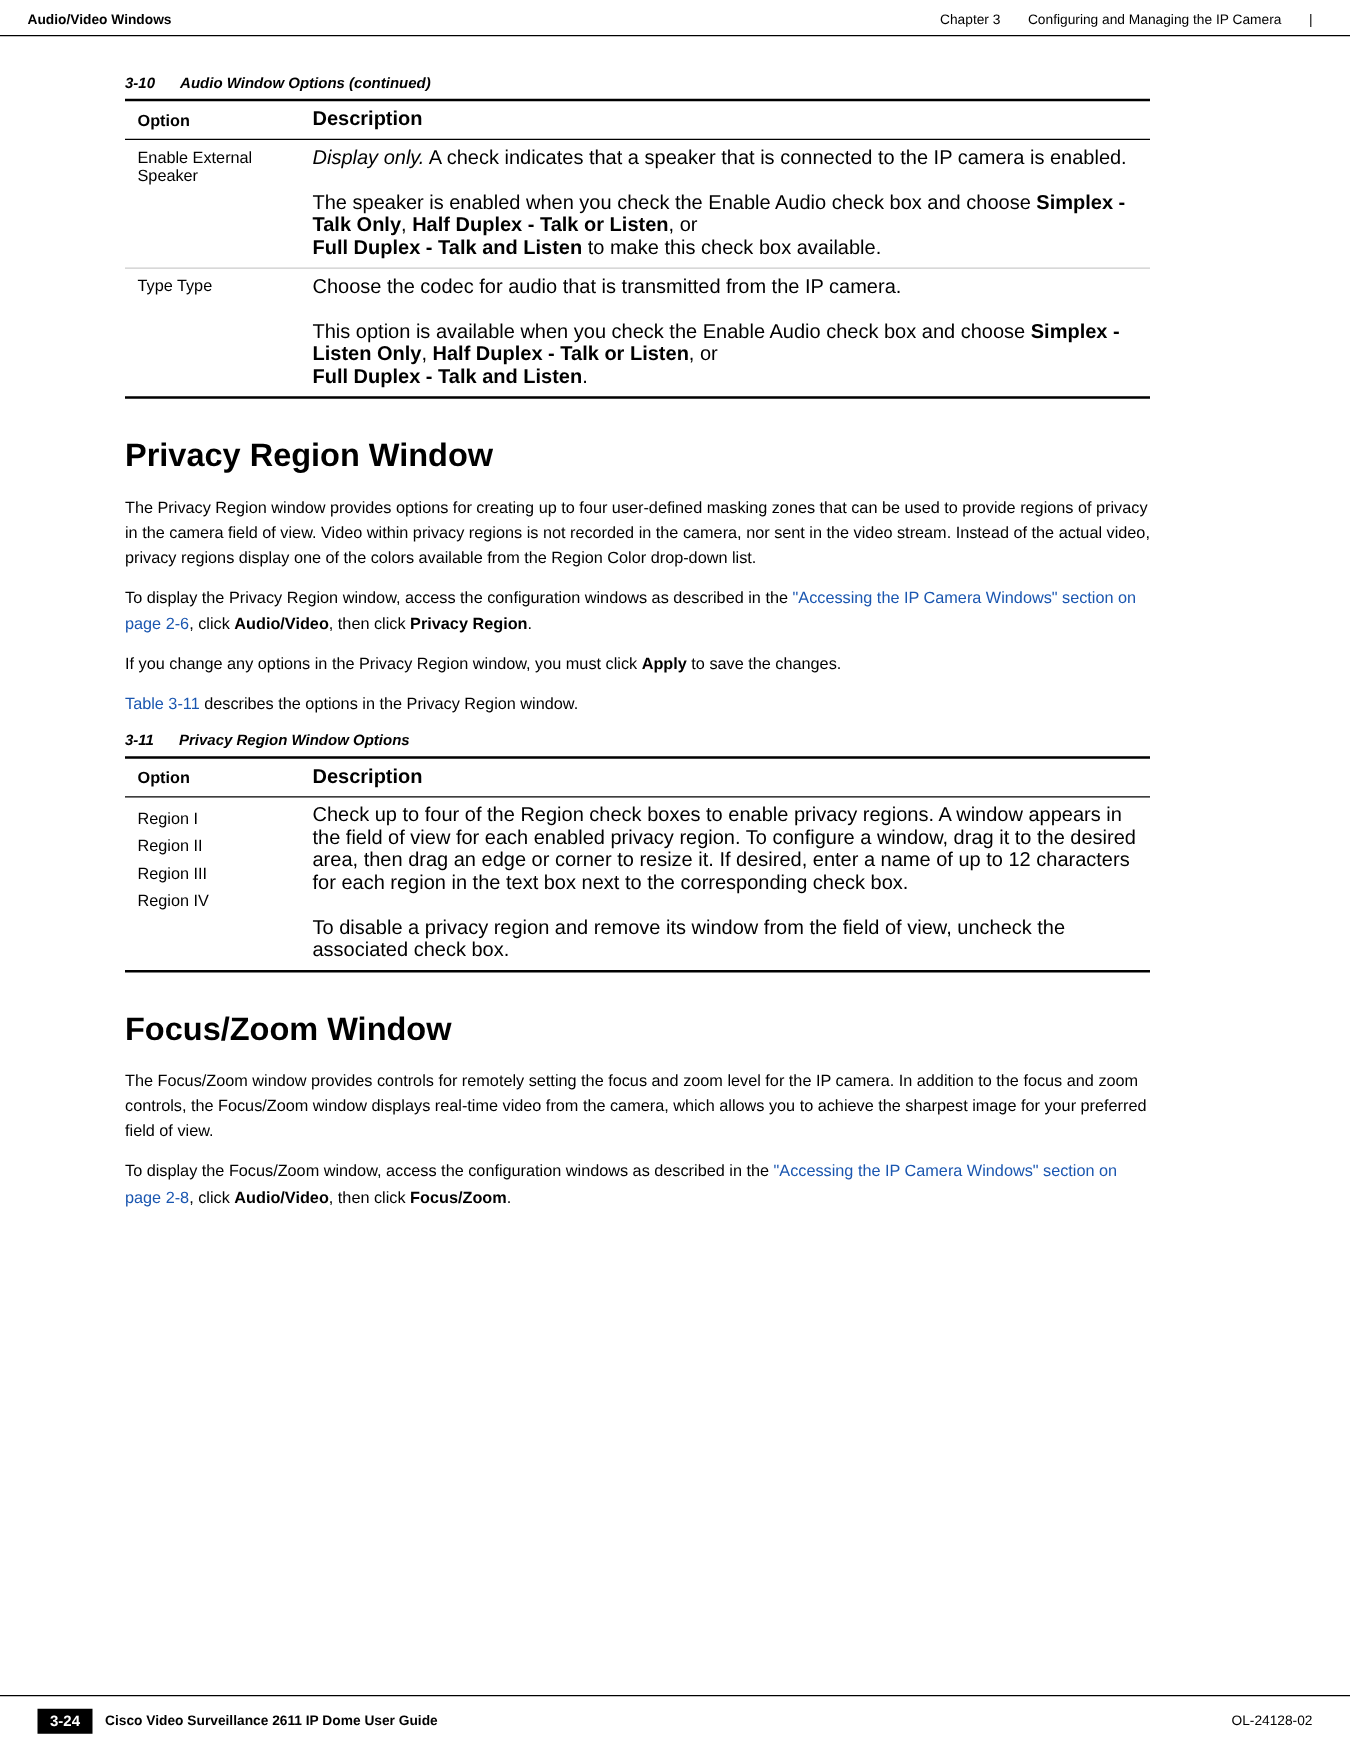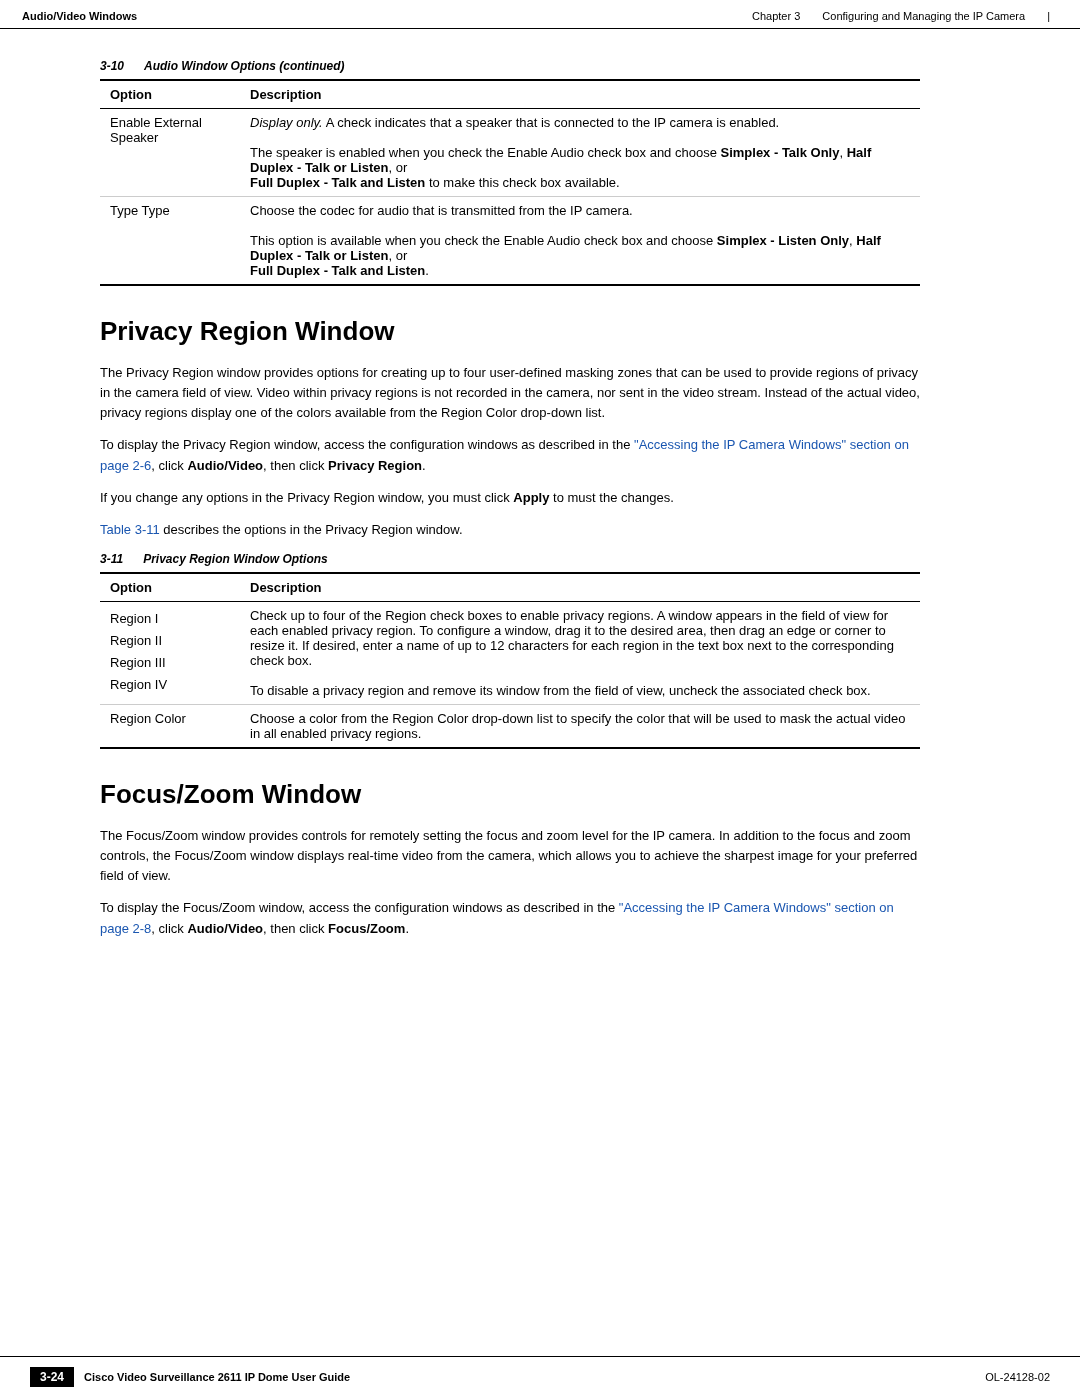"Description" .options-table .col-desc { font-size: 13px -> 16px }
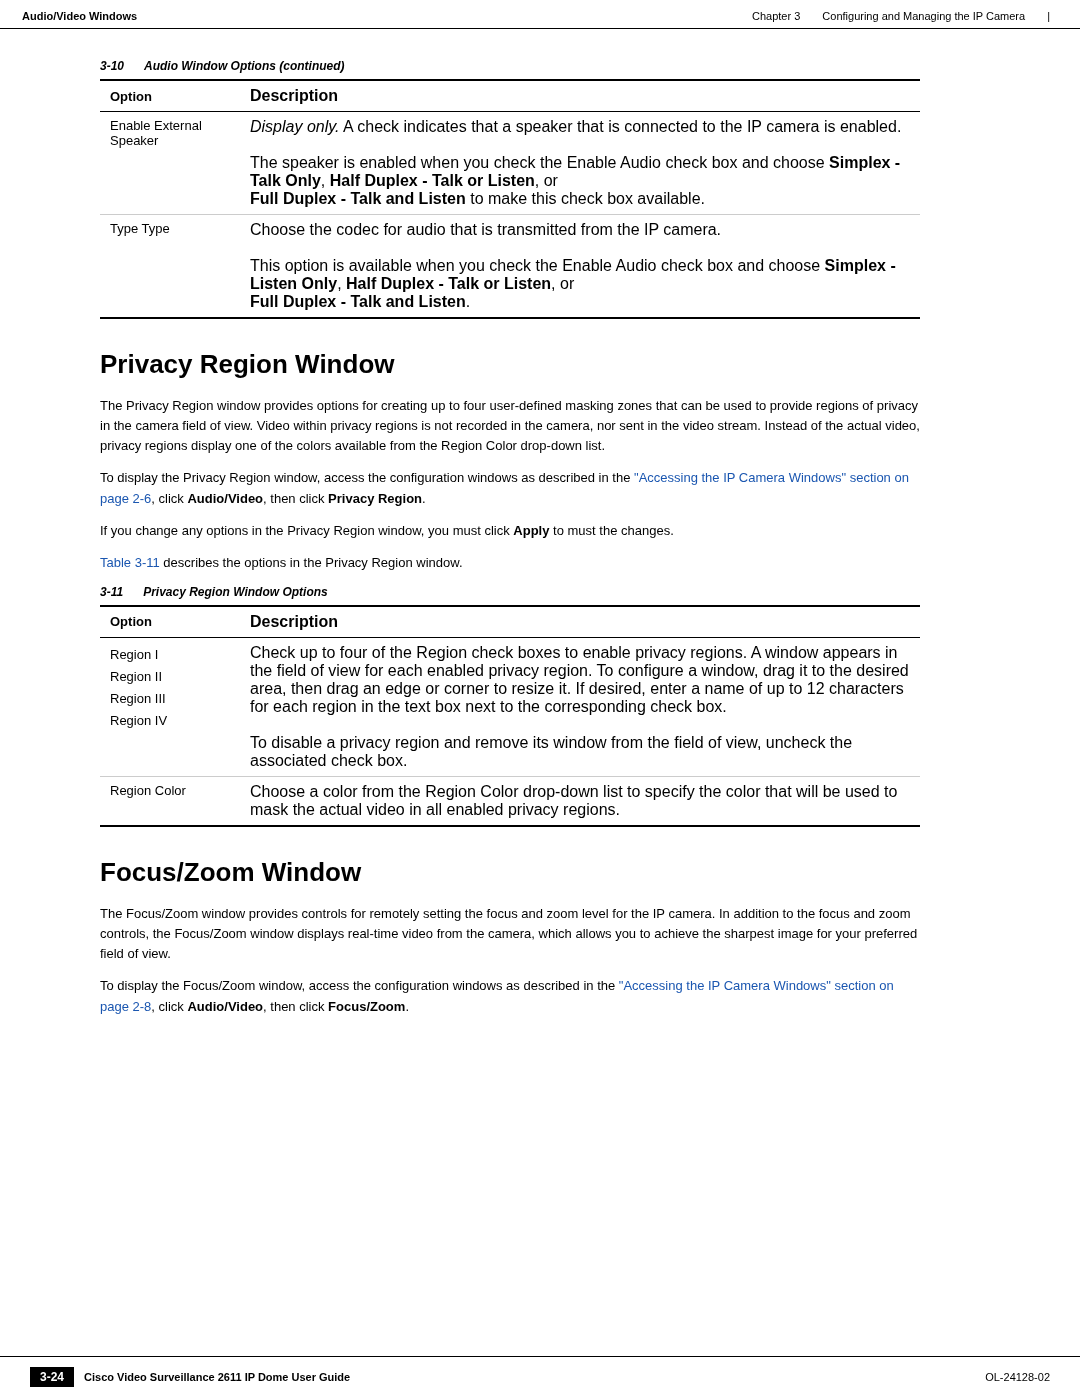"to must the changes." span { text: must -> save }
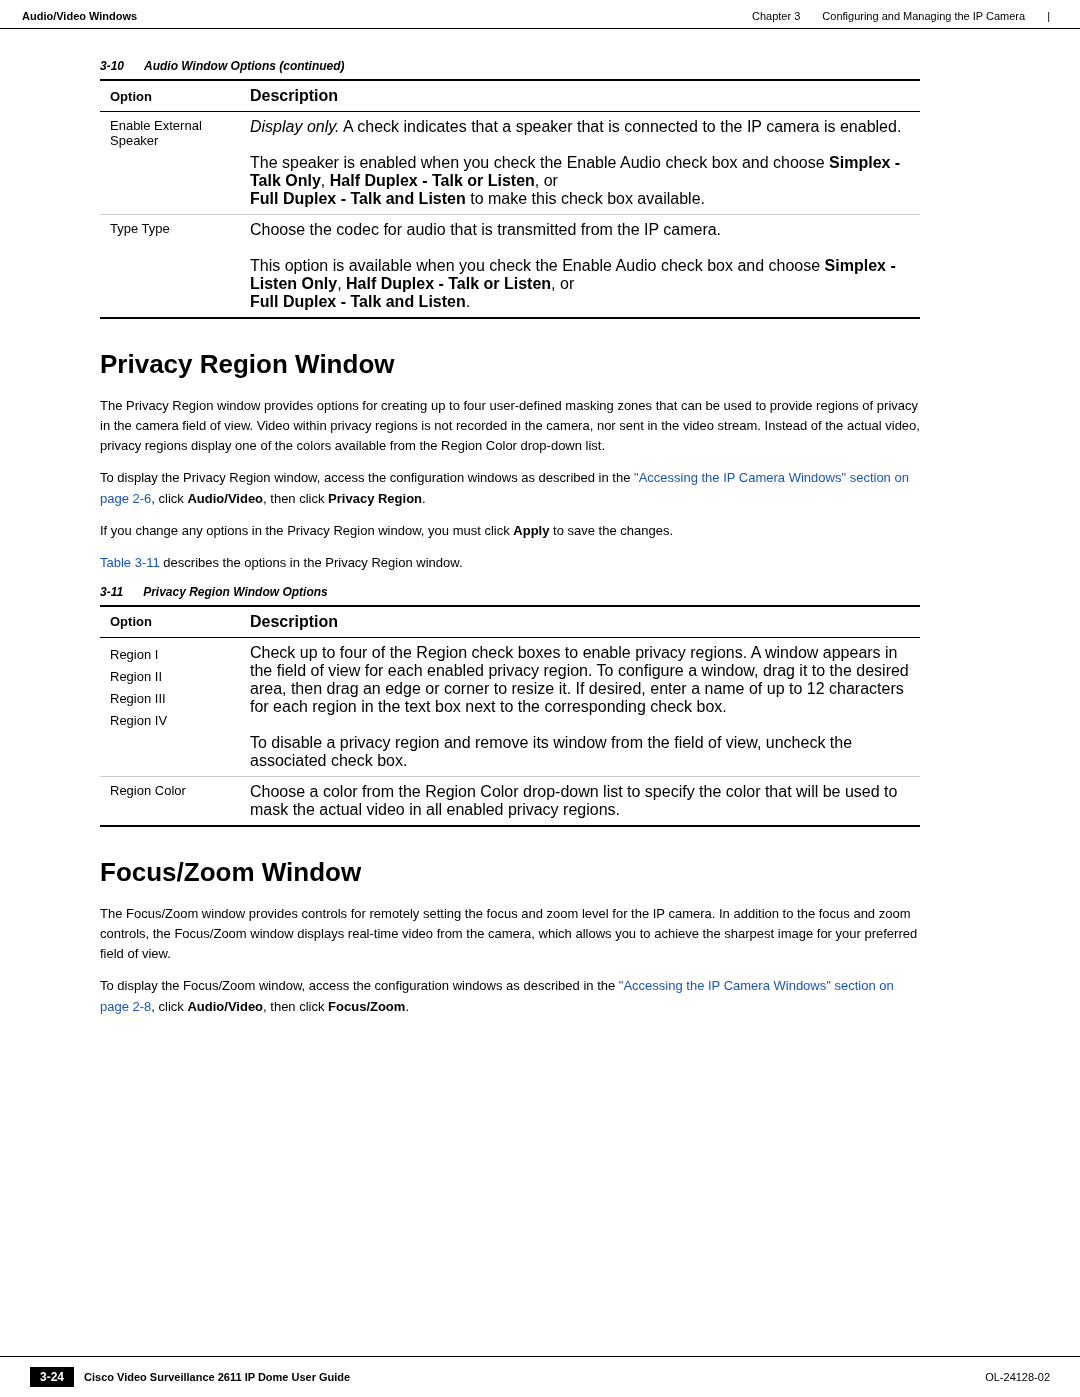"Region Color" tr { html: <tr> <td>Region Color</td> <td> Choose a color from the Region Color drop-down list to specify the color that will be used to mask the actual video in all enabled privacy regions. </td> </tr> -> none }
